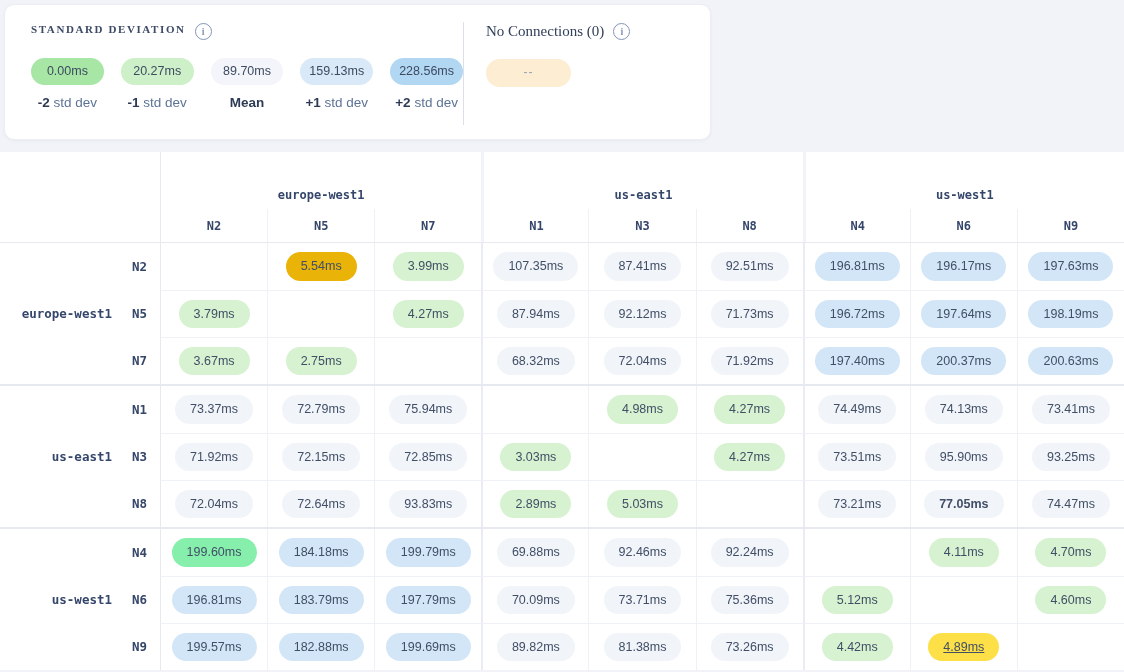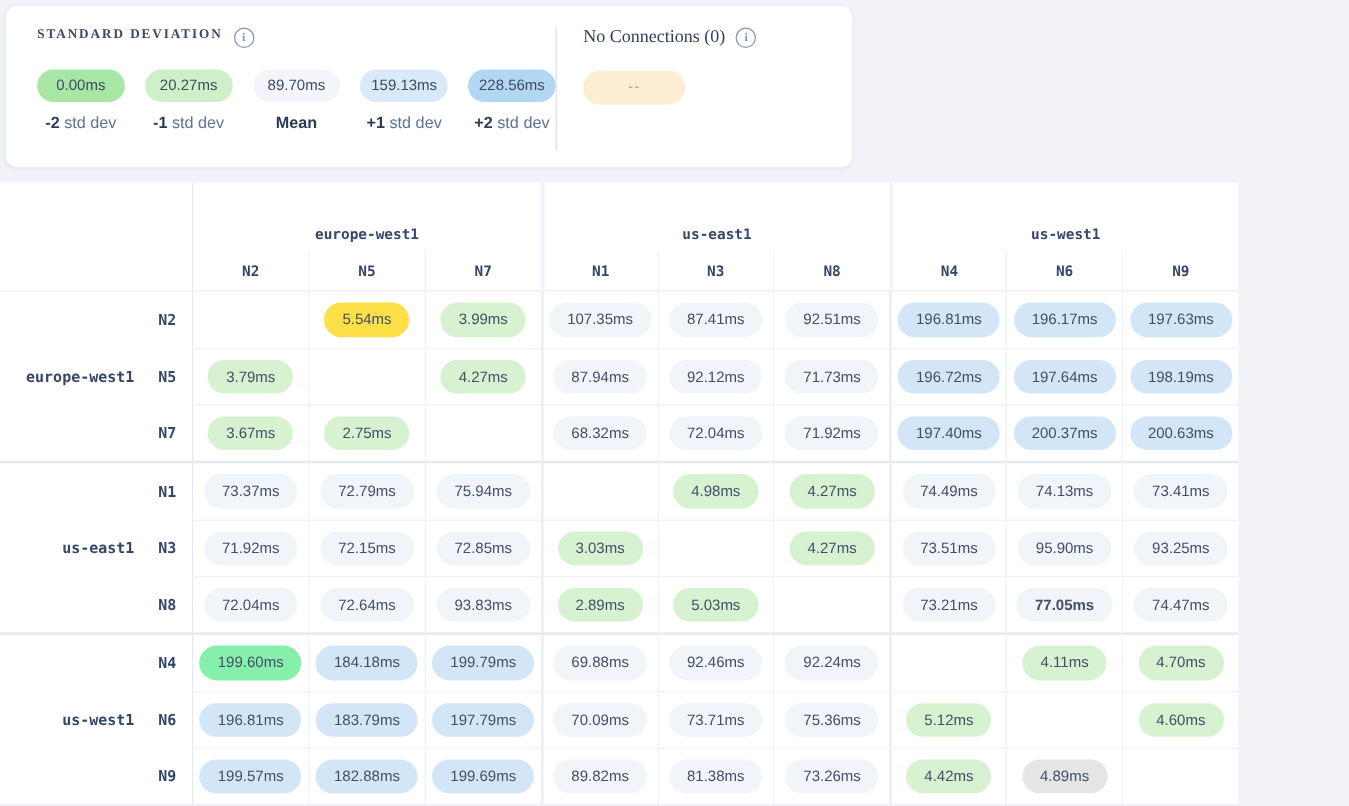"europe-west1" .matrix { width: 1032px -> 1124px }
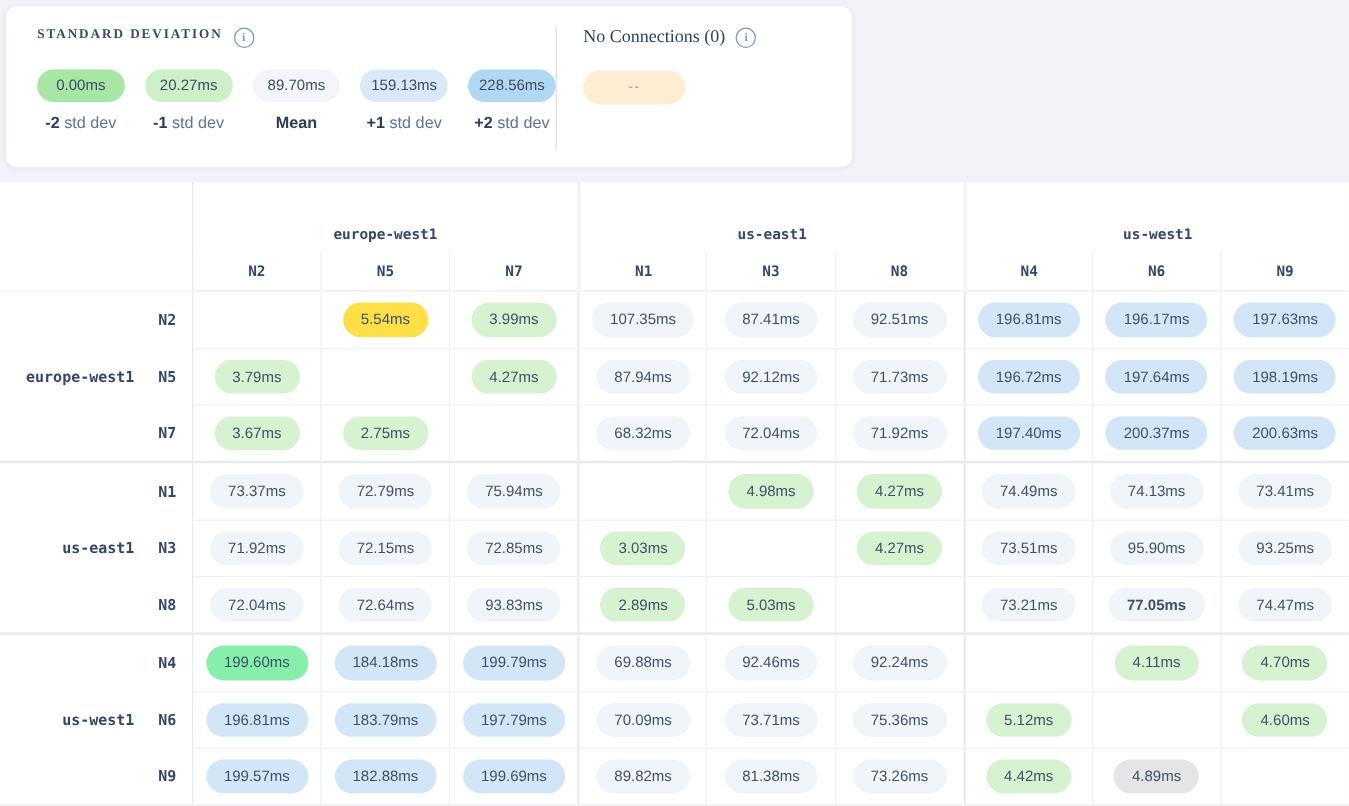"5.54ms" span.pill { background: #fde047 -> #eab308 }
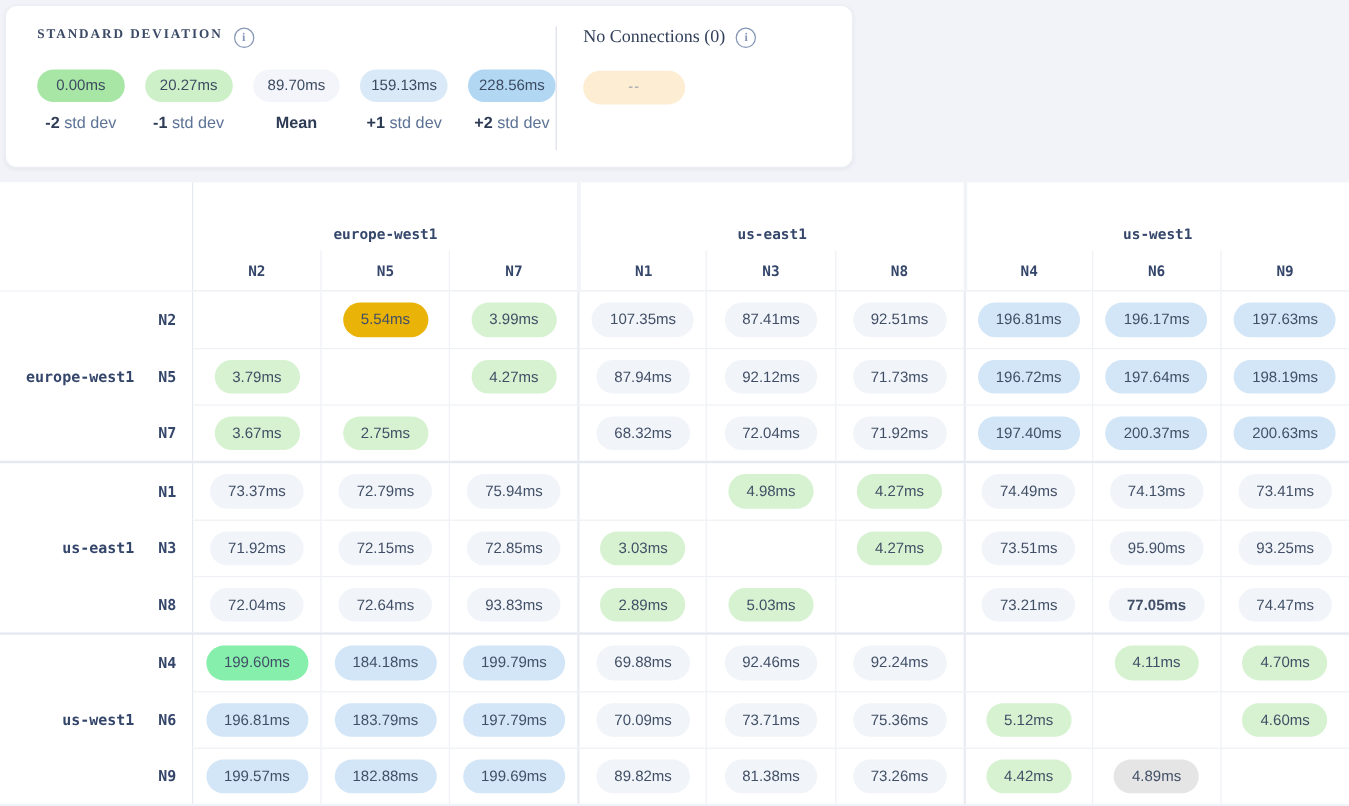"4.89ms" span.pill { background: #e5e5e5 -> #fde047; text-decoration: none -> underline }
